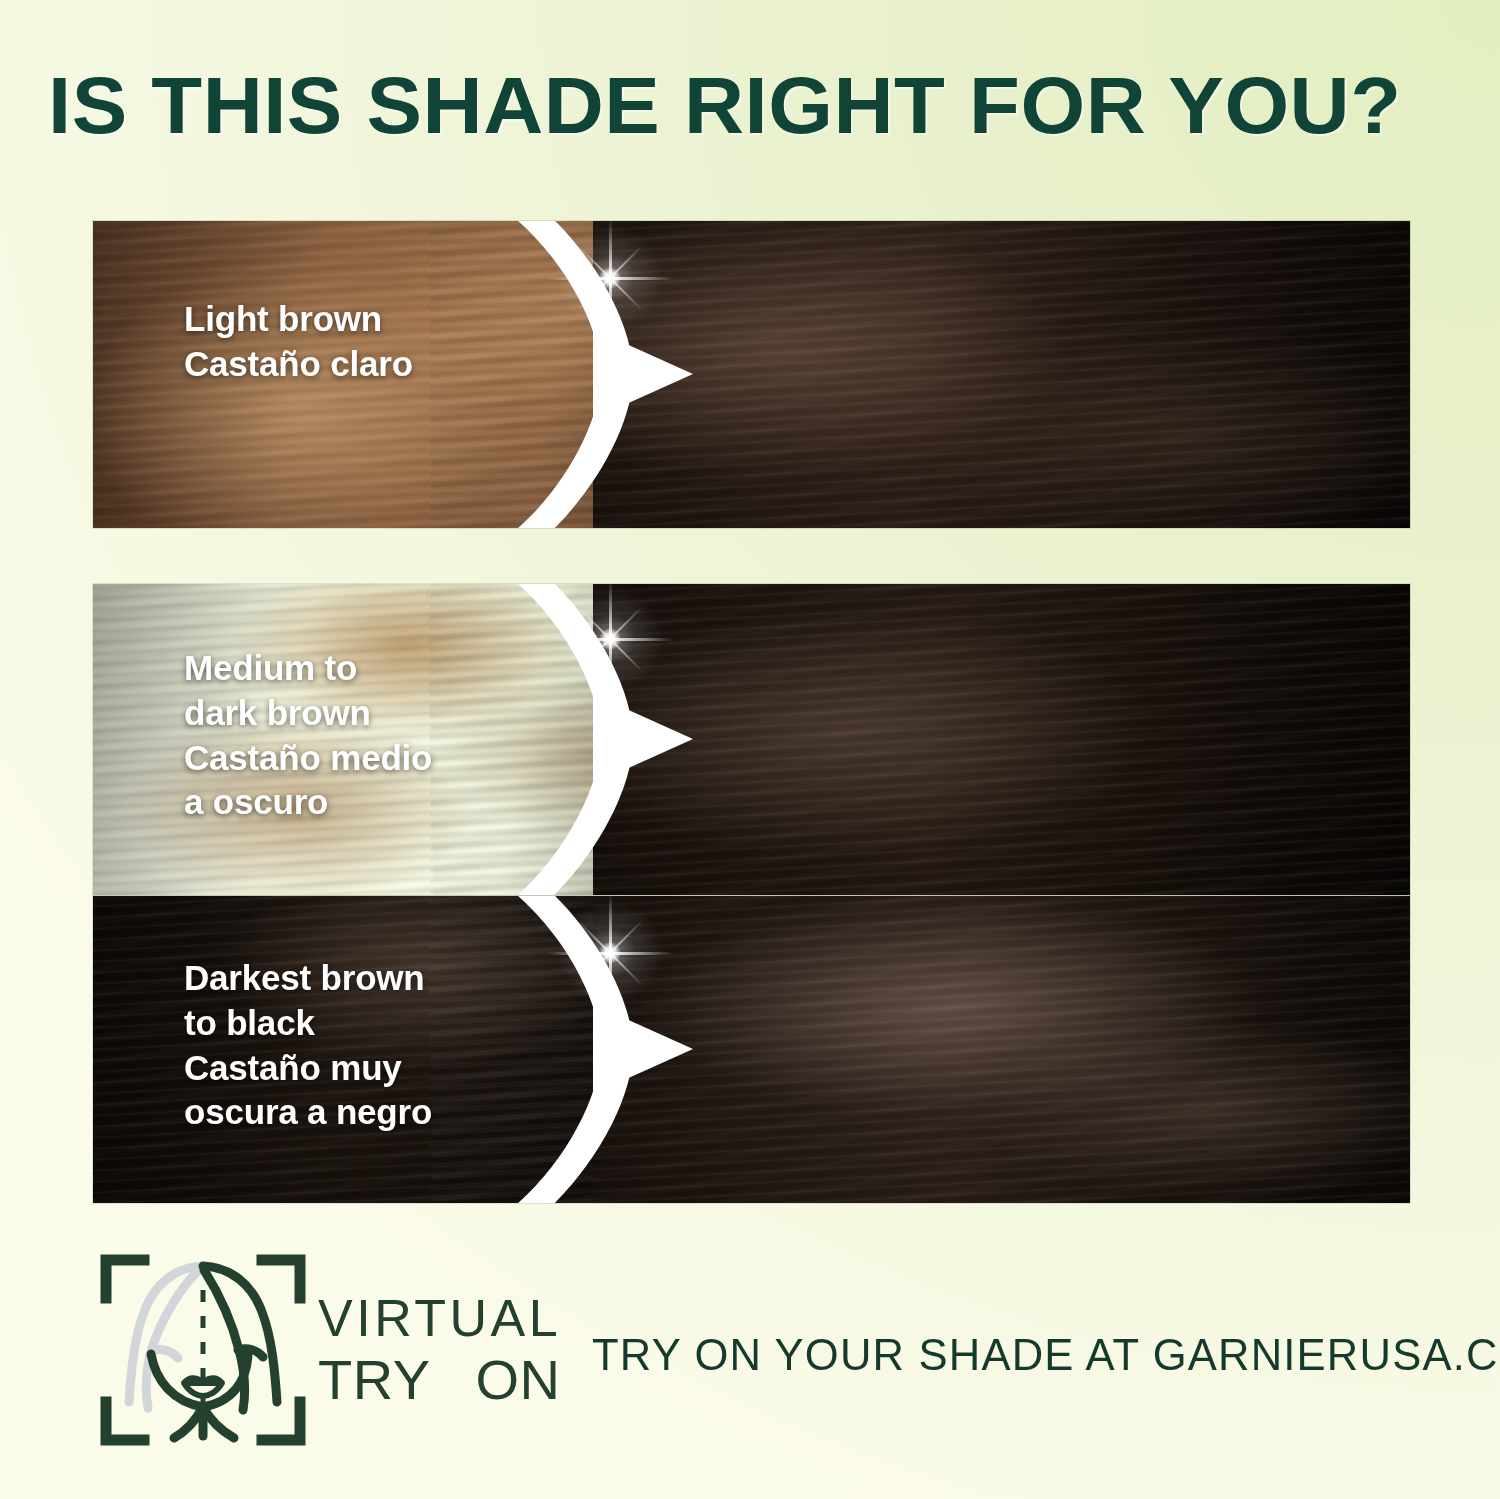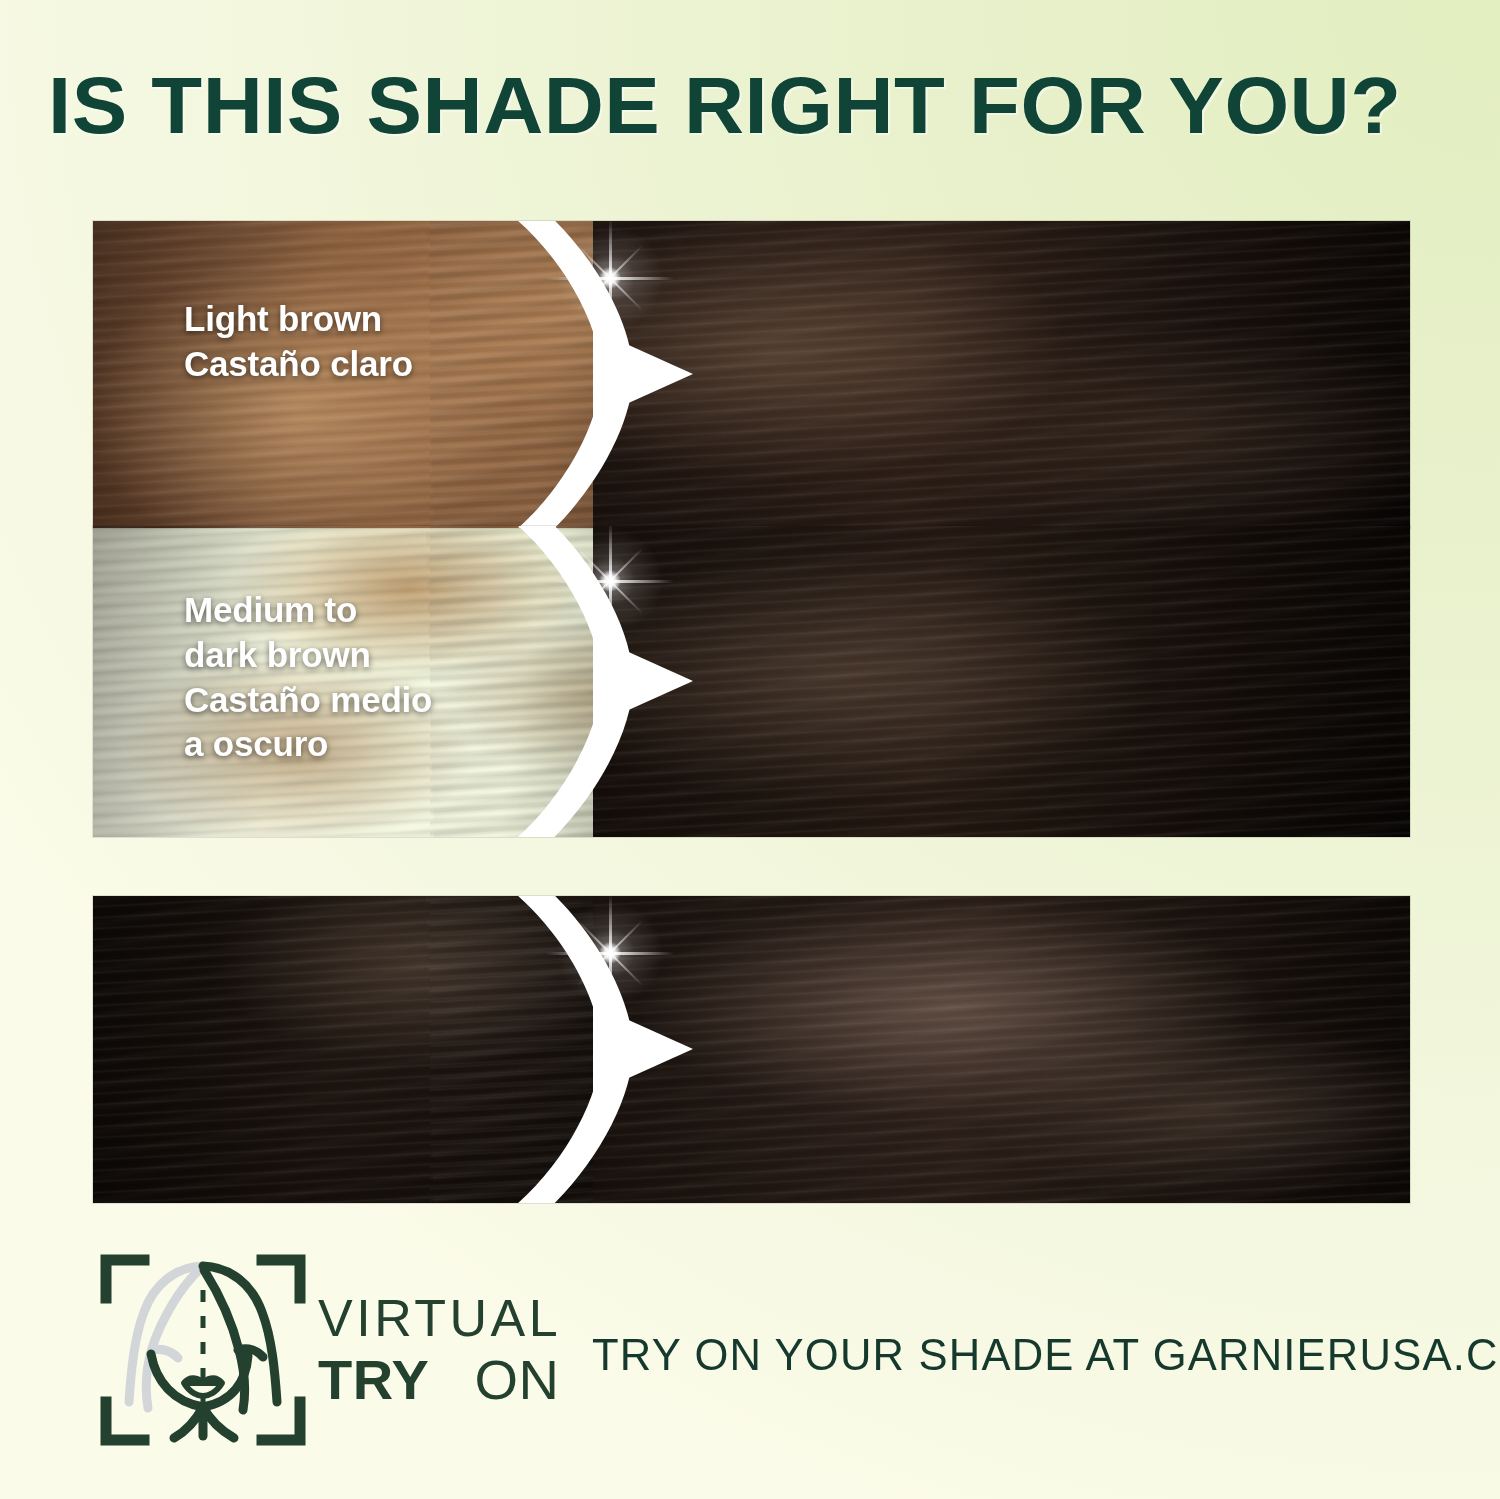"Medium to" #panel-2 { top: 526px -> 584px }
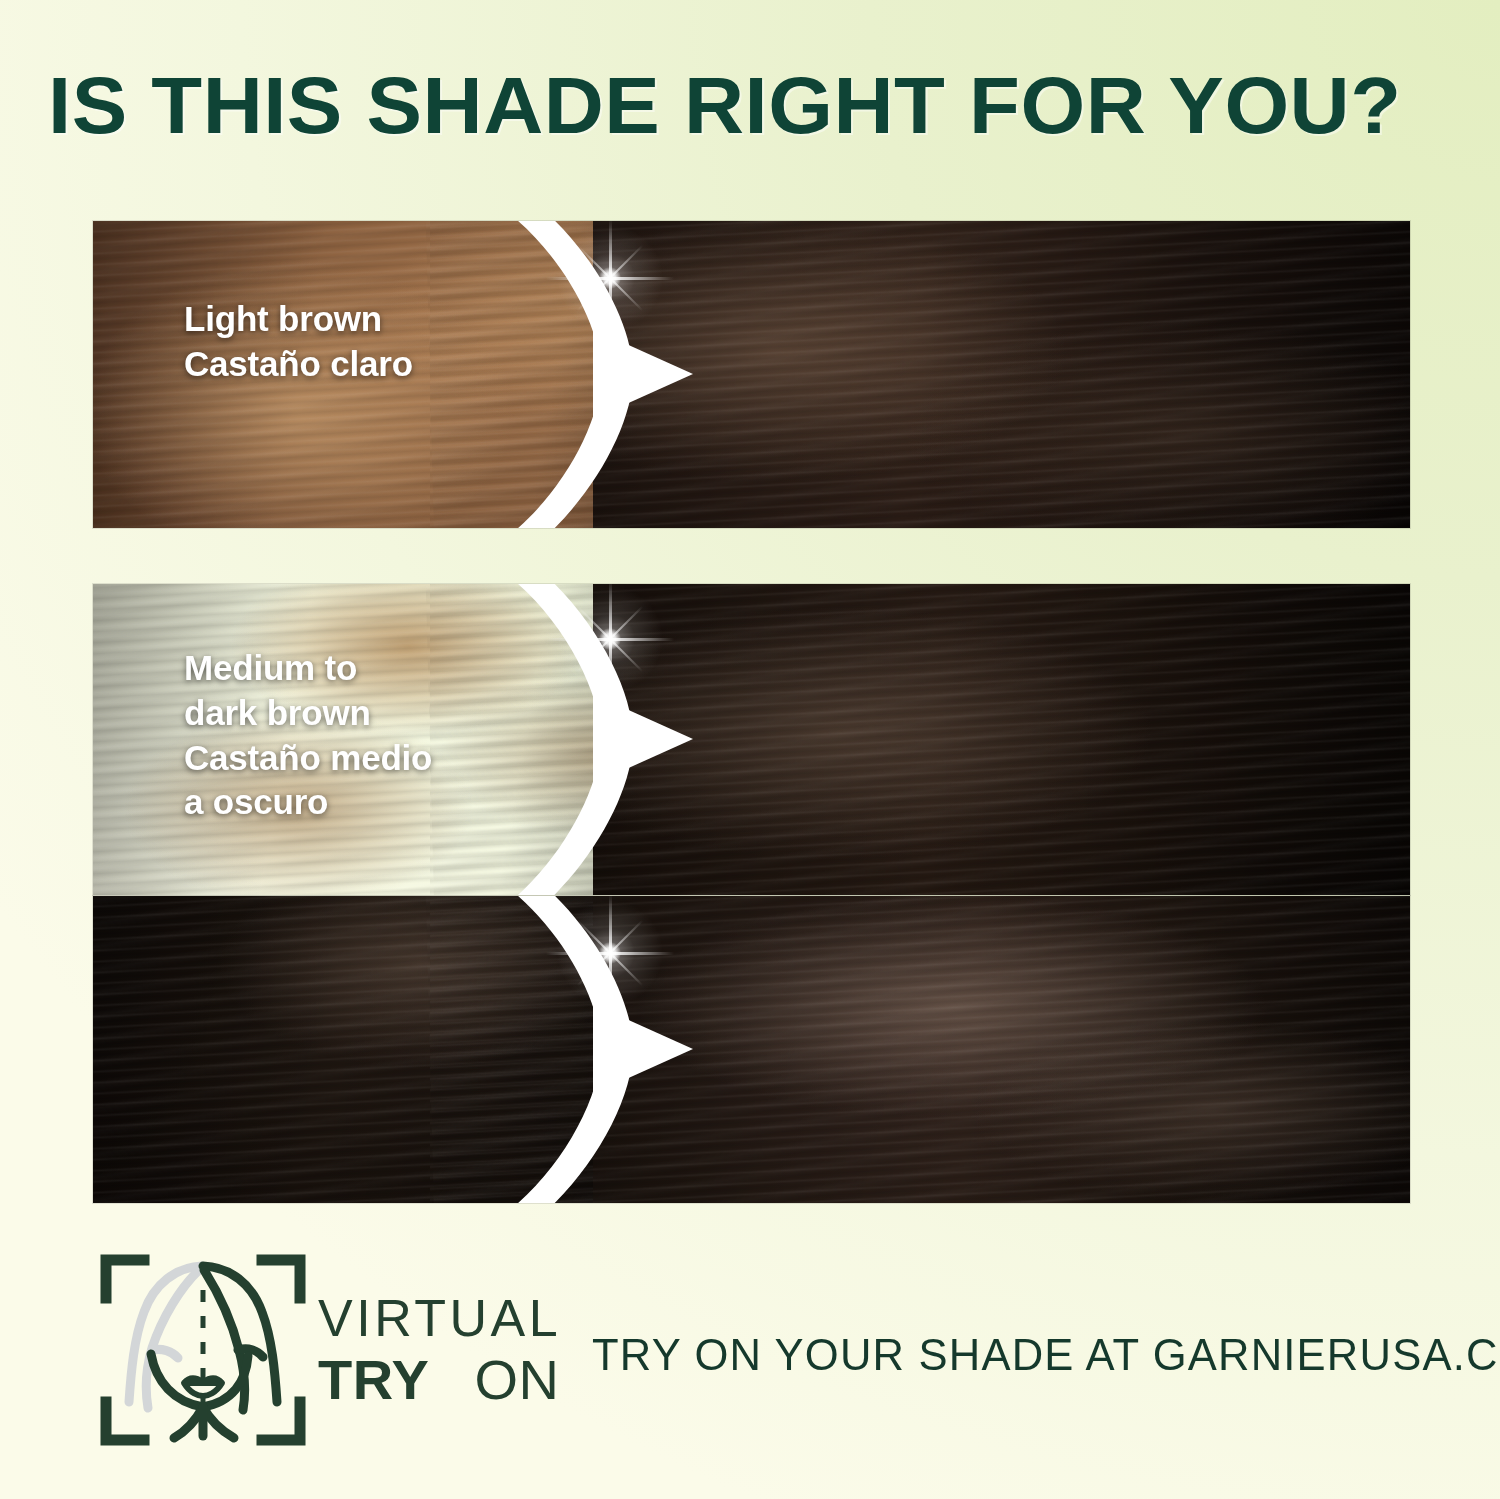"Darkest brown" div.caption { html: none -> <div>Darkest brown to black Castaño muy oscura a negro</div> }
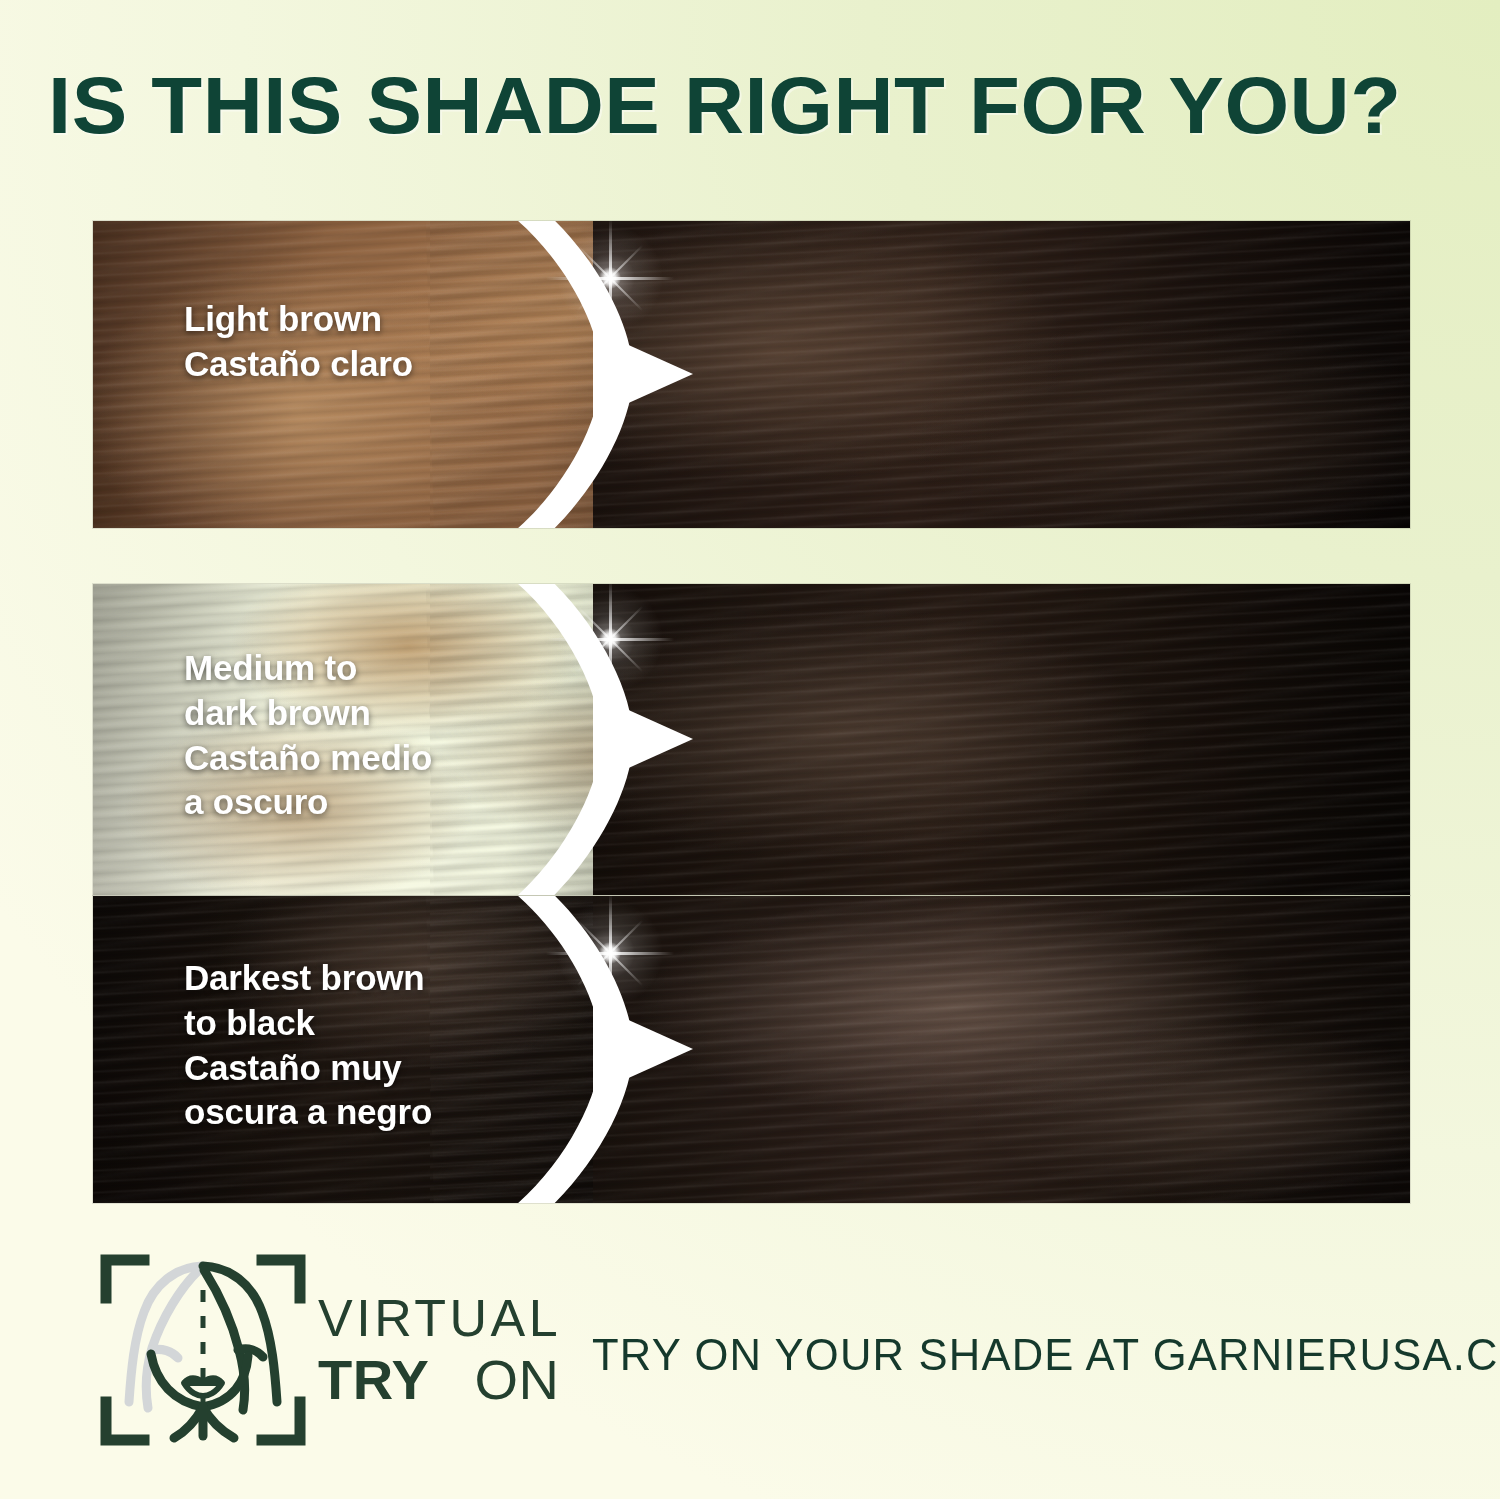"TRY" #vto-try { font-weight: bold -> normal }
